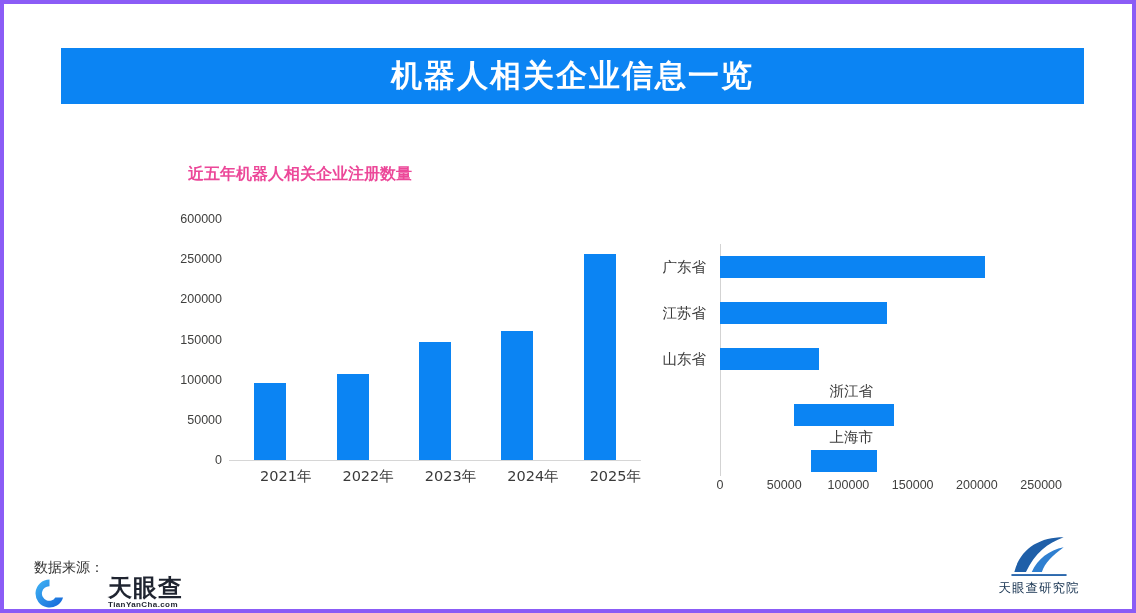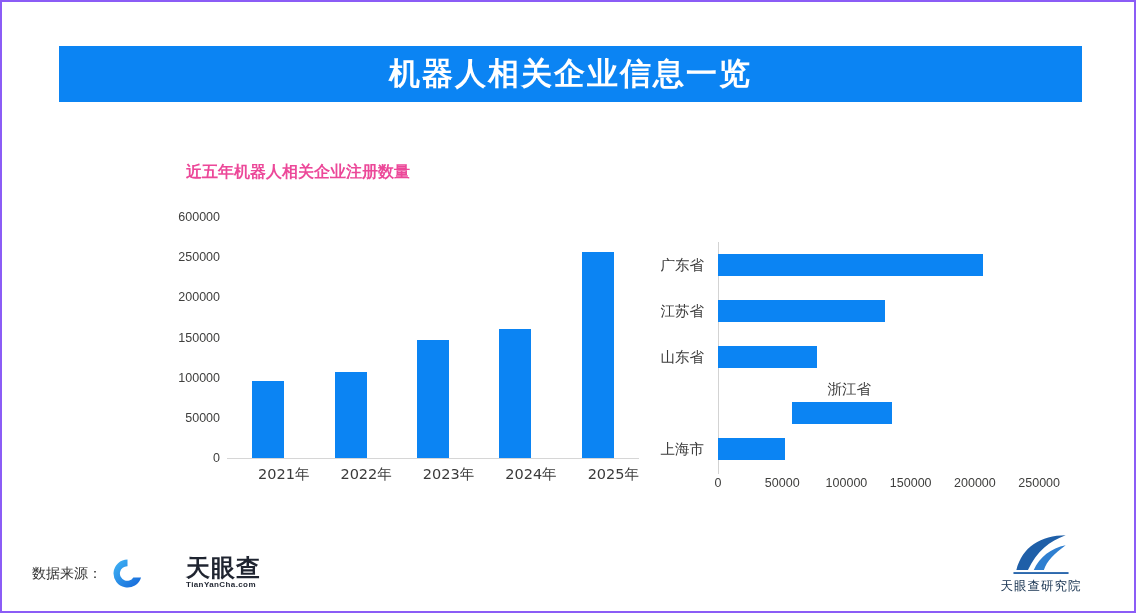"机器人相关企业信息一览" #slide { border: 2px solid #8b5cf6 -> 4px solid #8b5cf6 }
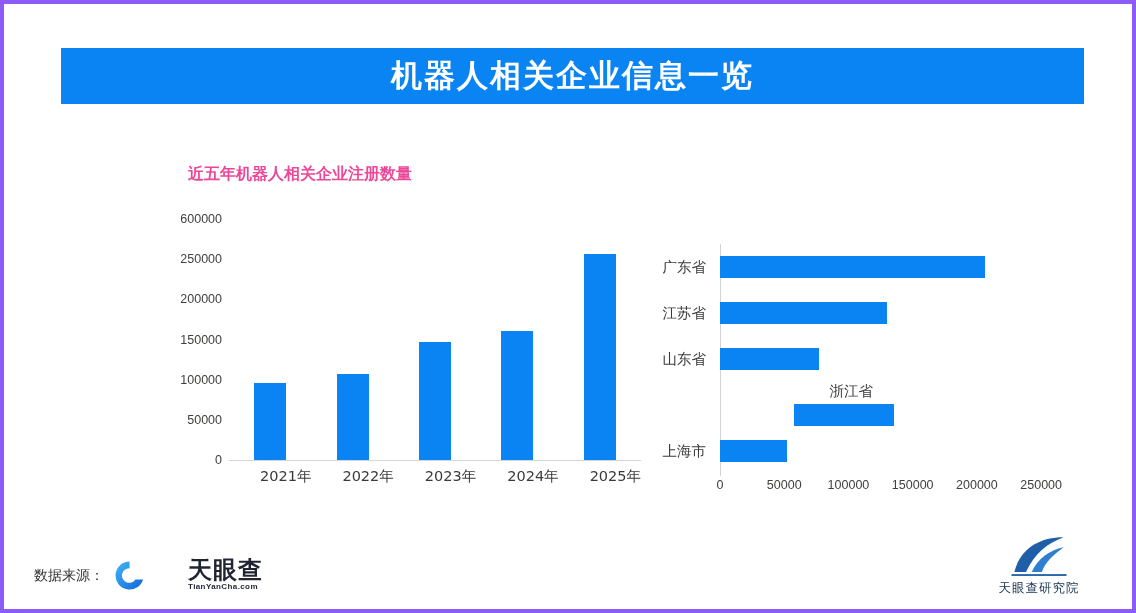"上海市" div.bar-row { flex-direction: none -> column }
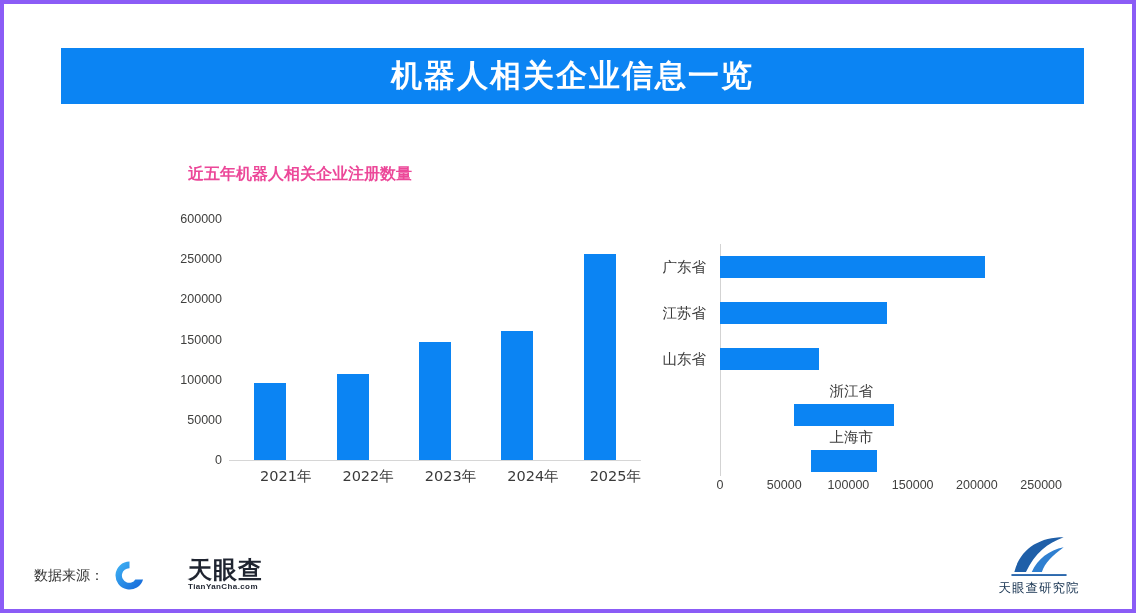"数据来源：" .footer-source { align-items: center -> none; flex-direction: none -> column }
